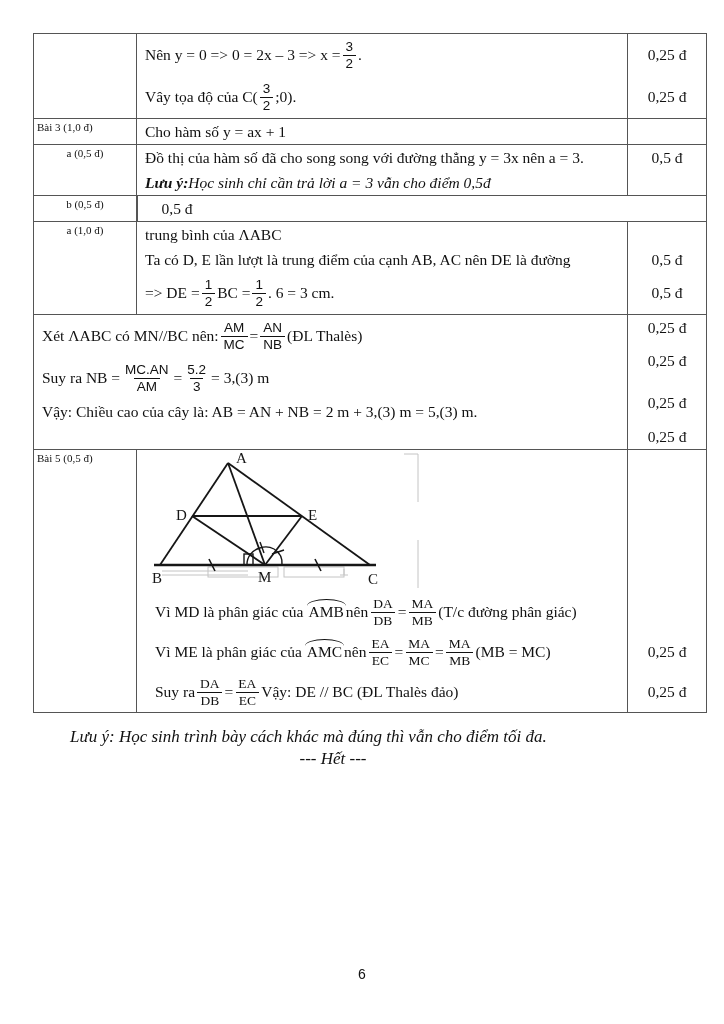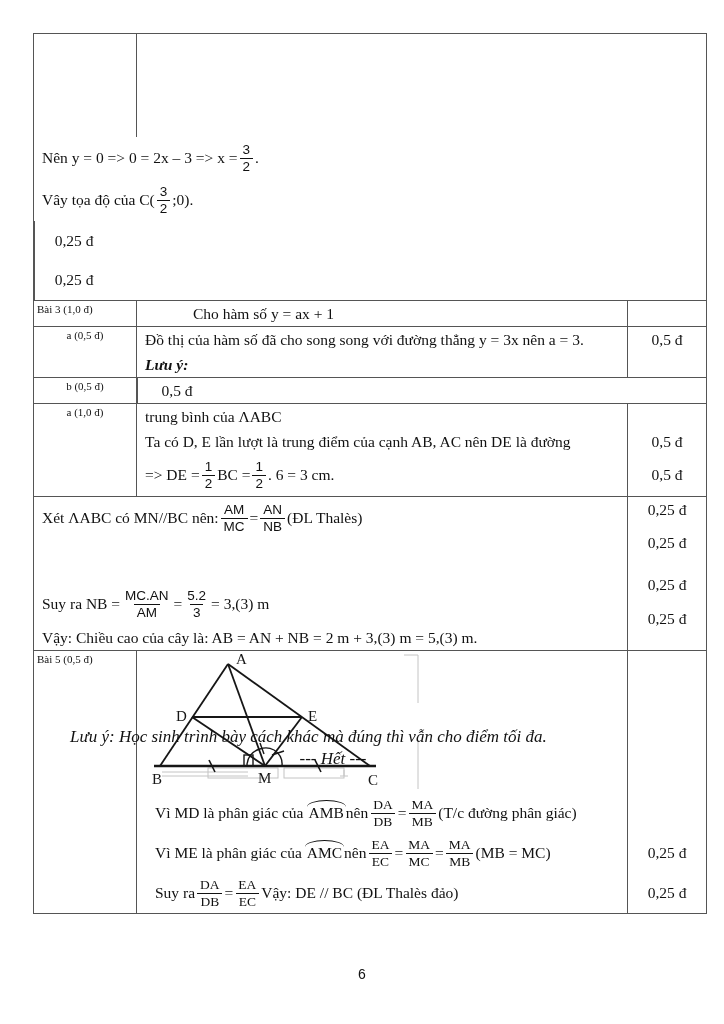"Nên y = 0 =>" .t-row:first-child { flex-direction: column -> none }
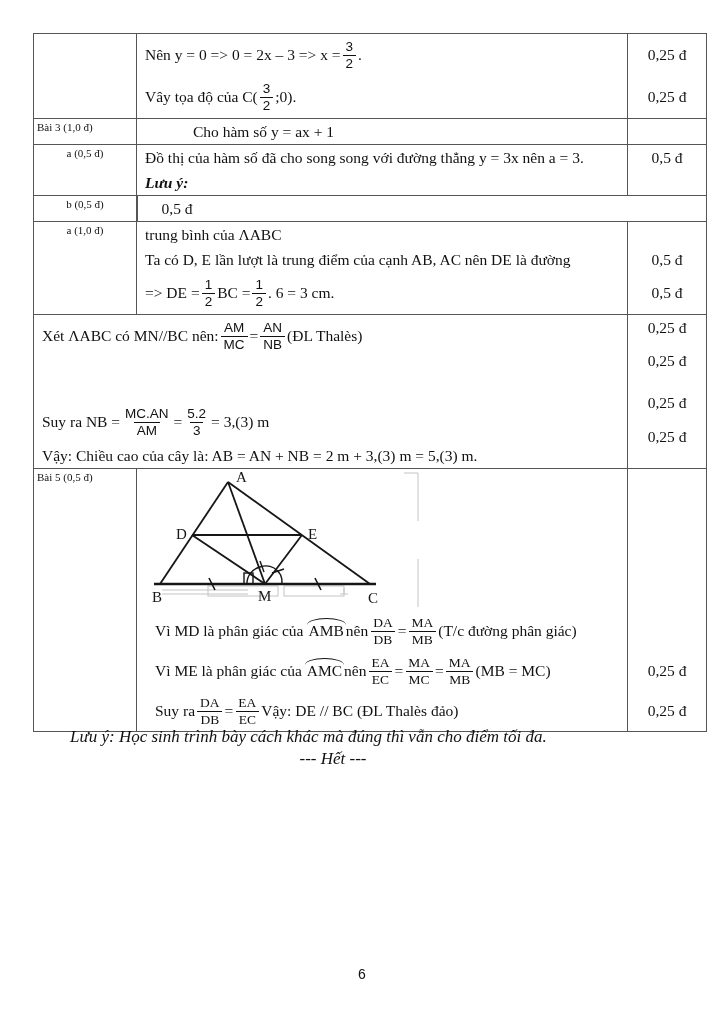"Cho hàm số y =" div.lc { margin-left: 48px -> none }
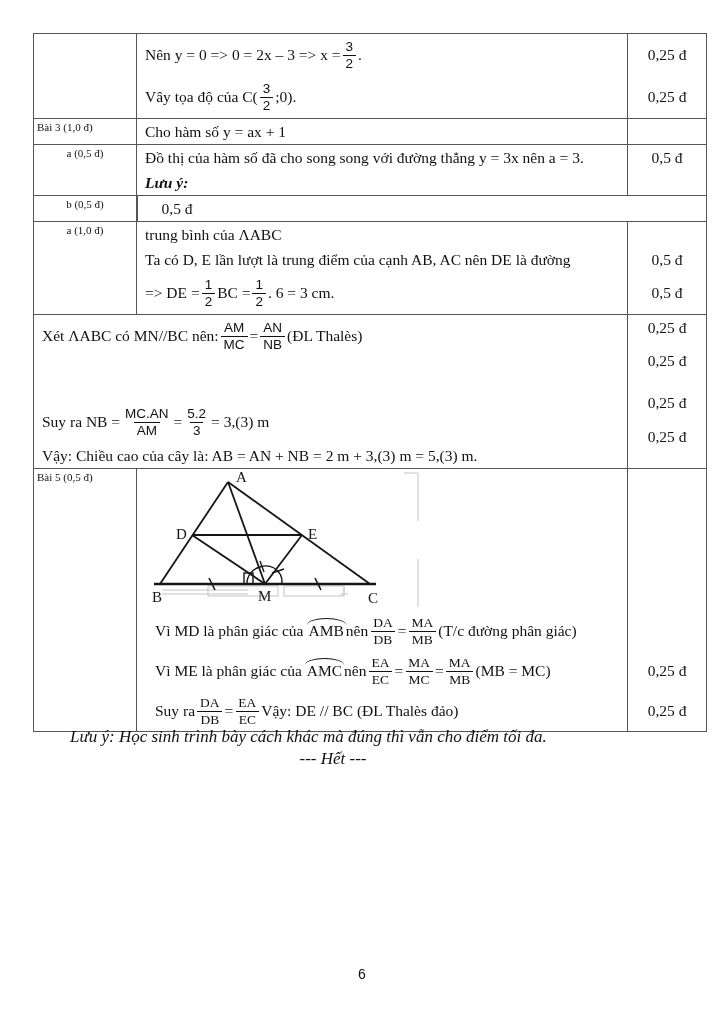"Học sinh chỉ cần trả" span.seg-i { html: none -> <span> Học sinh chỉ cần trả lời a = 3 vẫn cho điểm 0,5đ</span> }
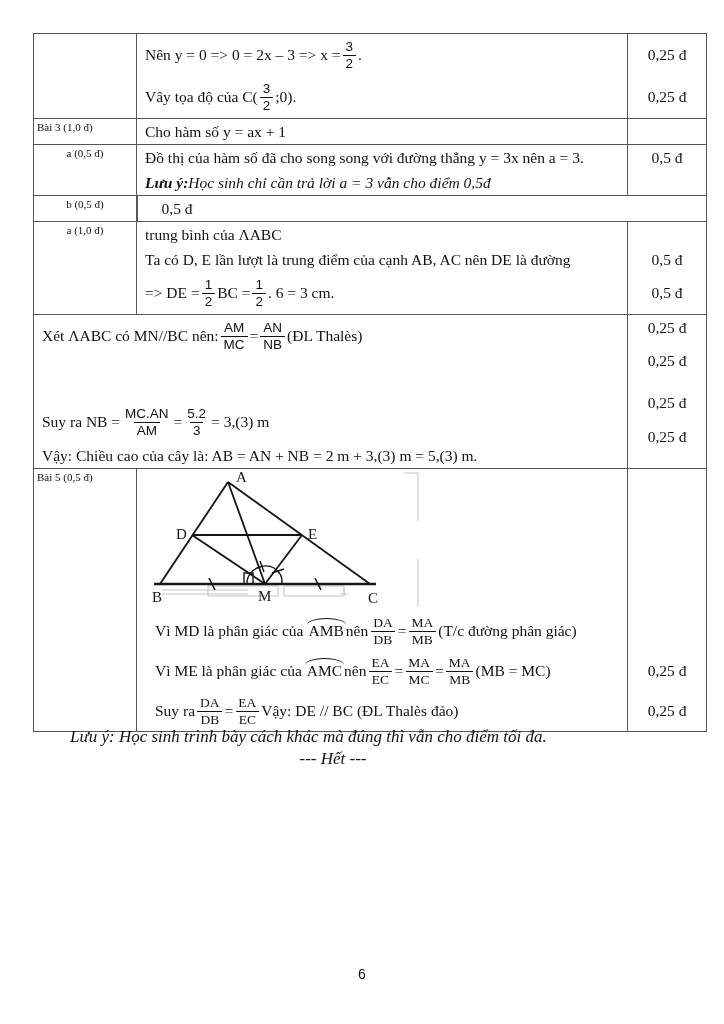"Suy ra NB =" div.lc { margin-top: 44px -> none }
